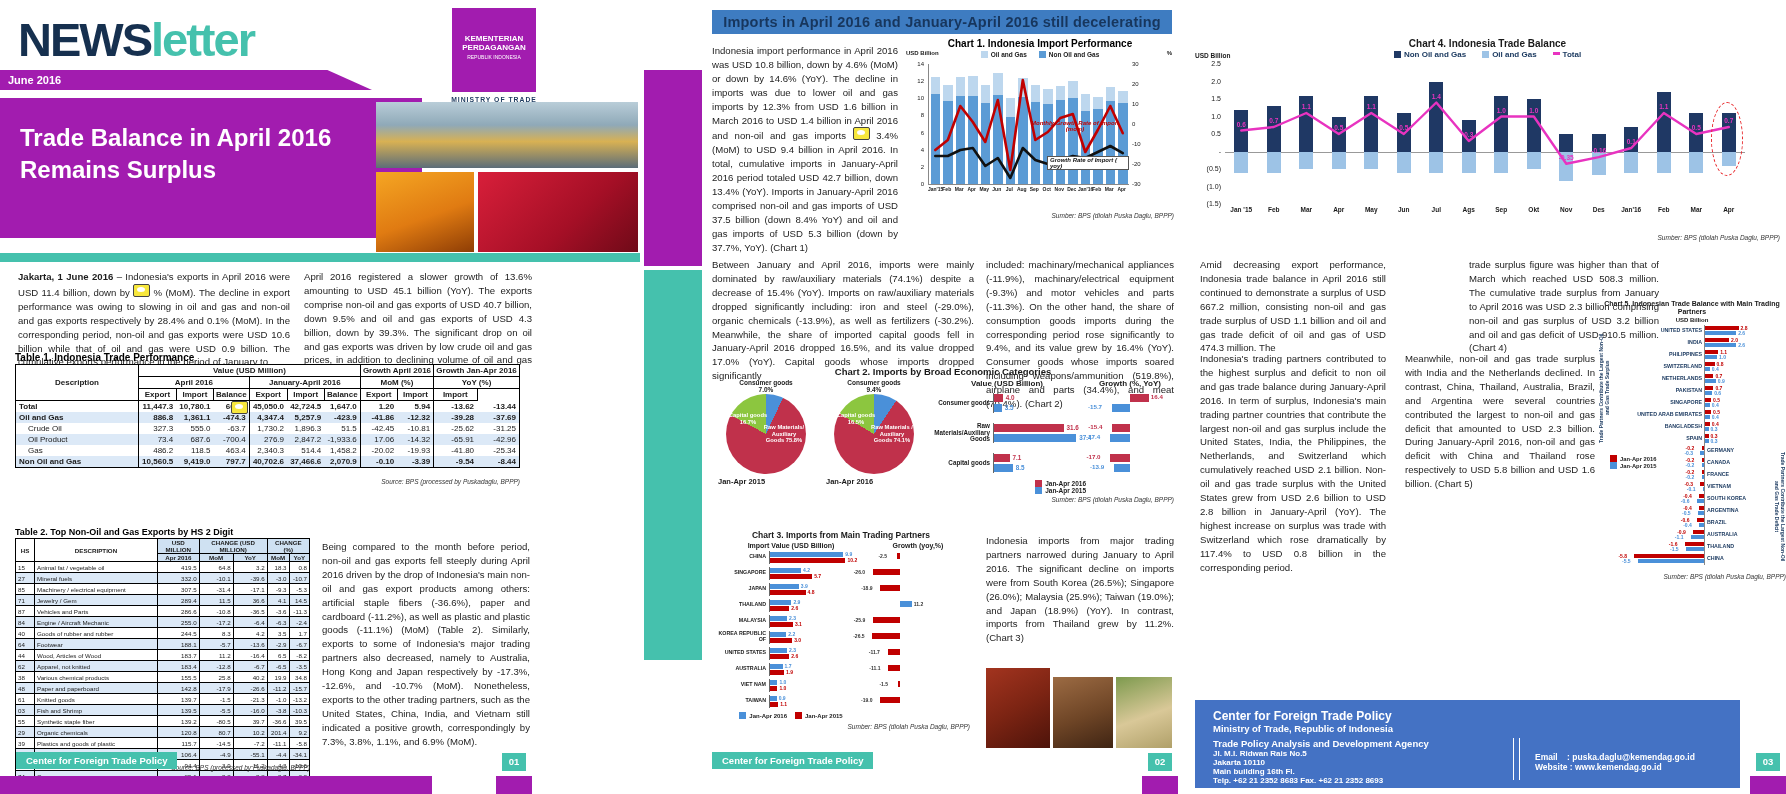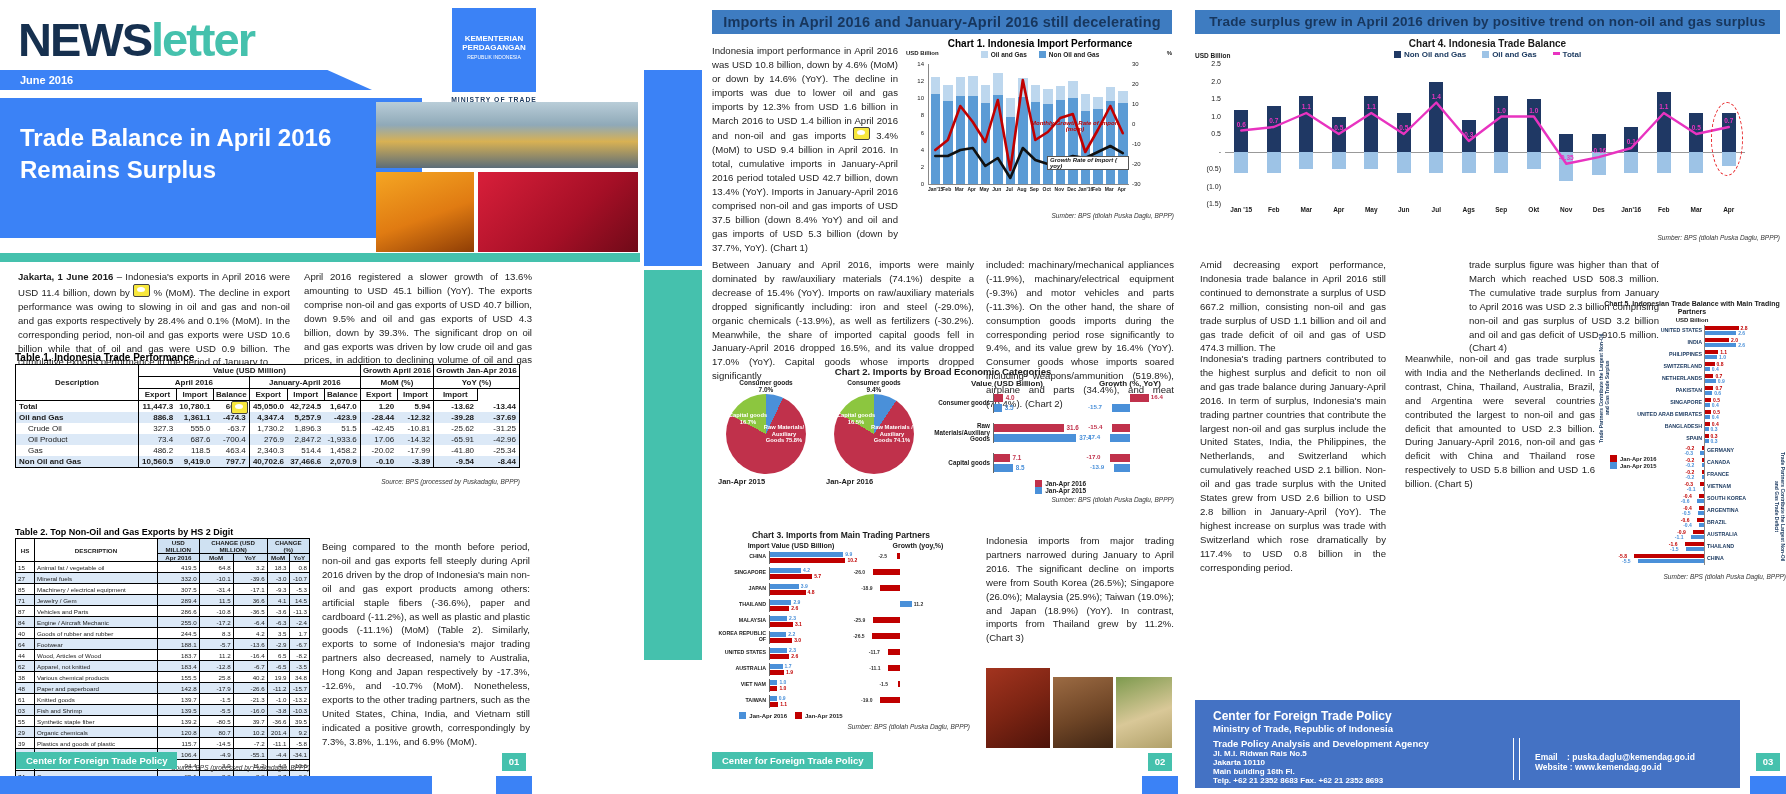"Trade surplus grew in April" div.abs { html: <div>Trade surplus grew in April 2016 driven by positive trend on non-oil and gas surplus</div> -> none }
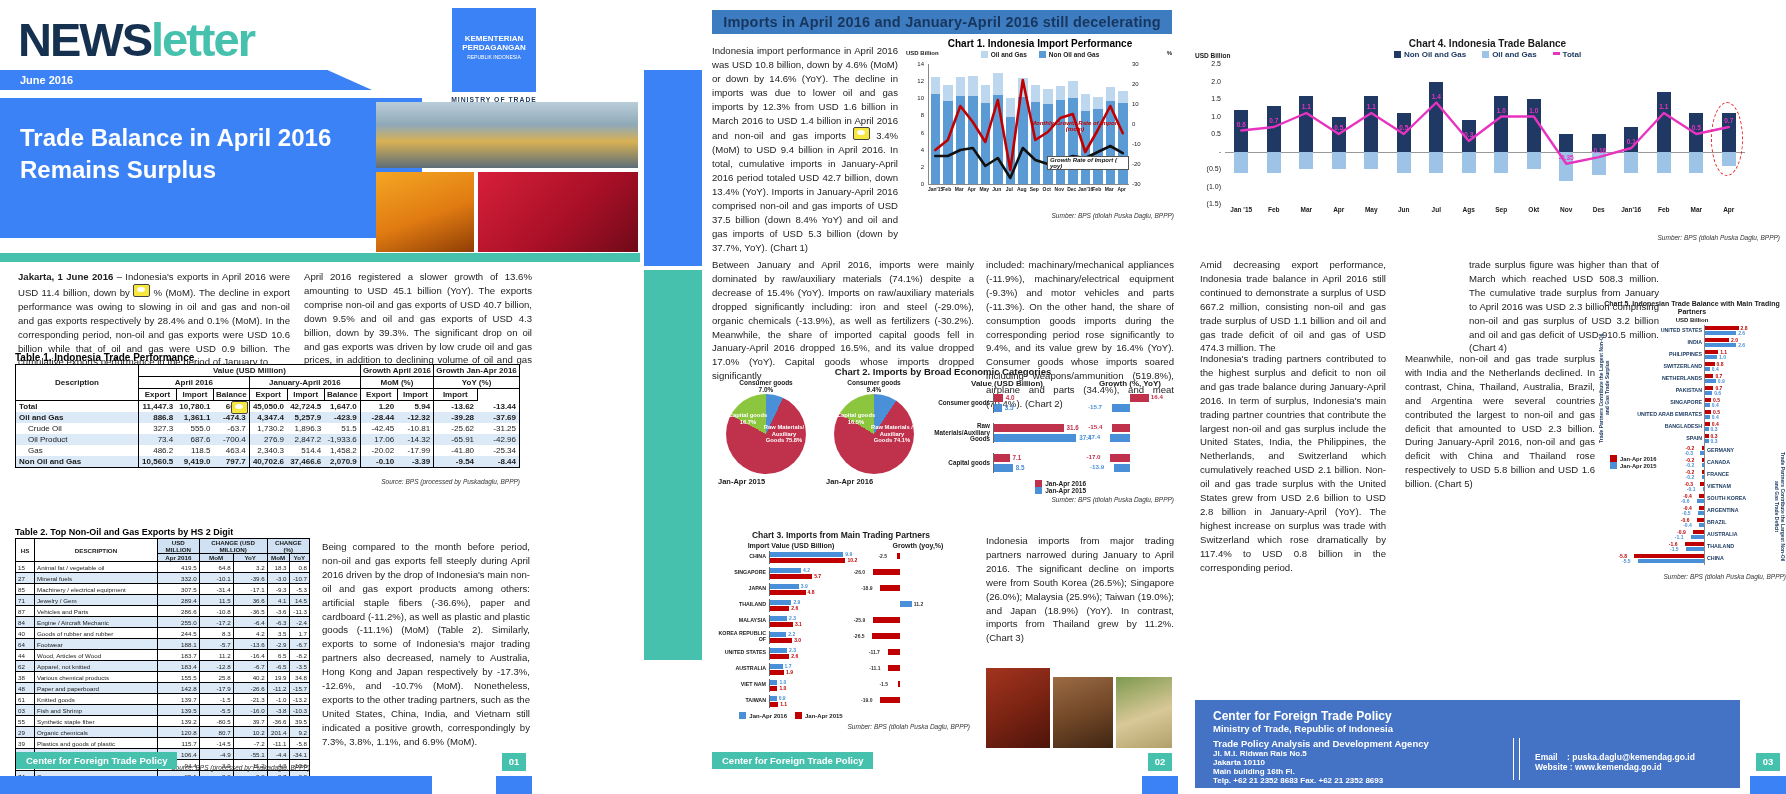"KEMENTERIAN" .navybg { background: #3b82f6 -> #a21caf }
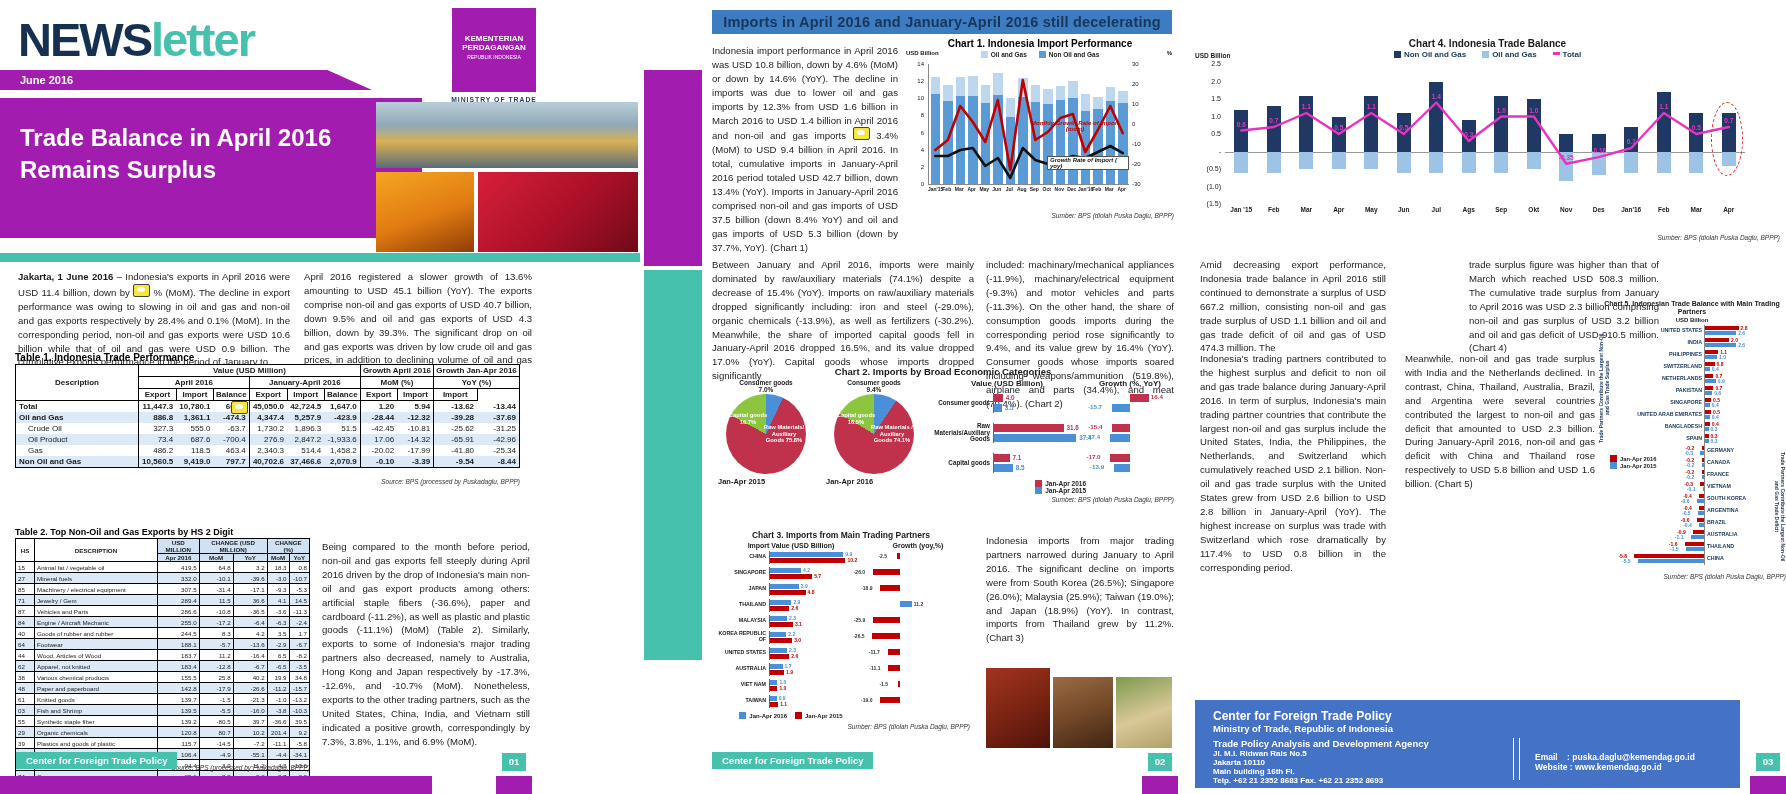"June 2016" span { padding-left: 20px -> 8px }
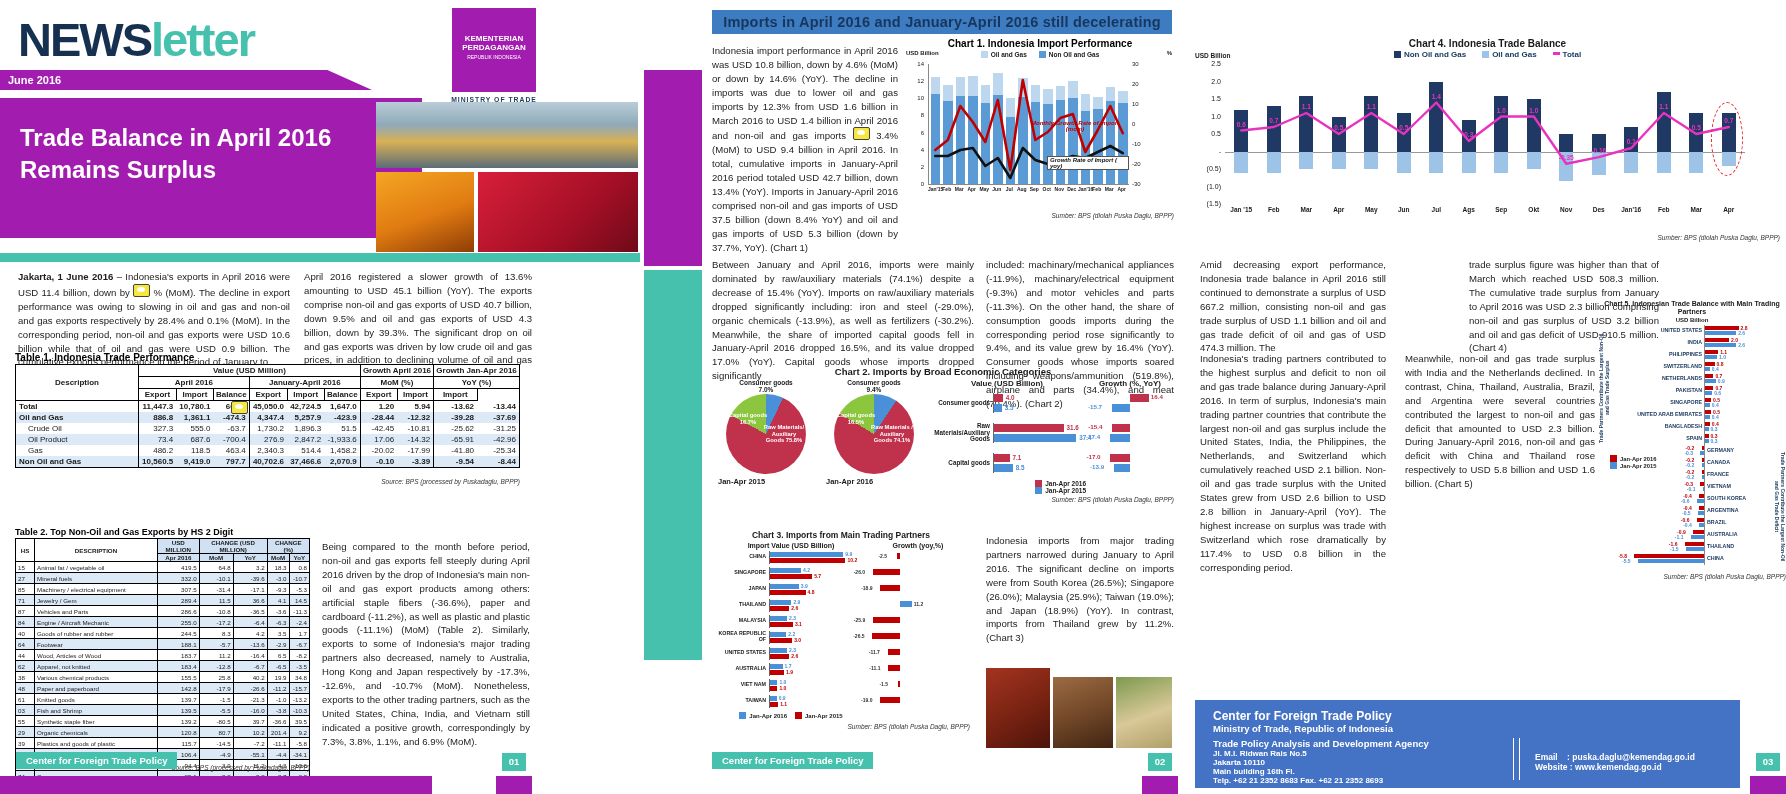"-28.44" td.gb { text: -28.44 -> -41.86 }
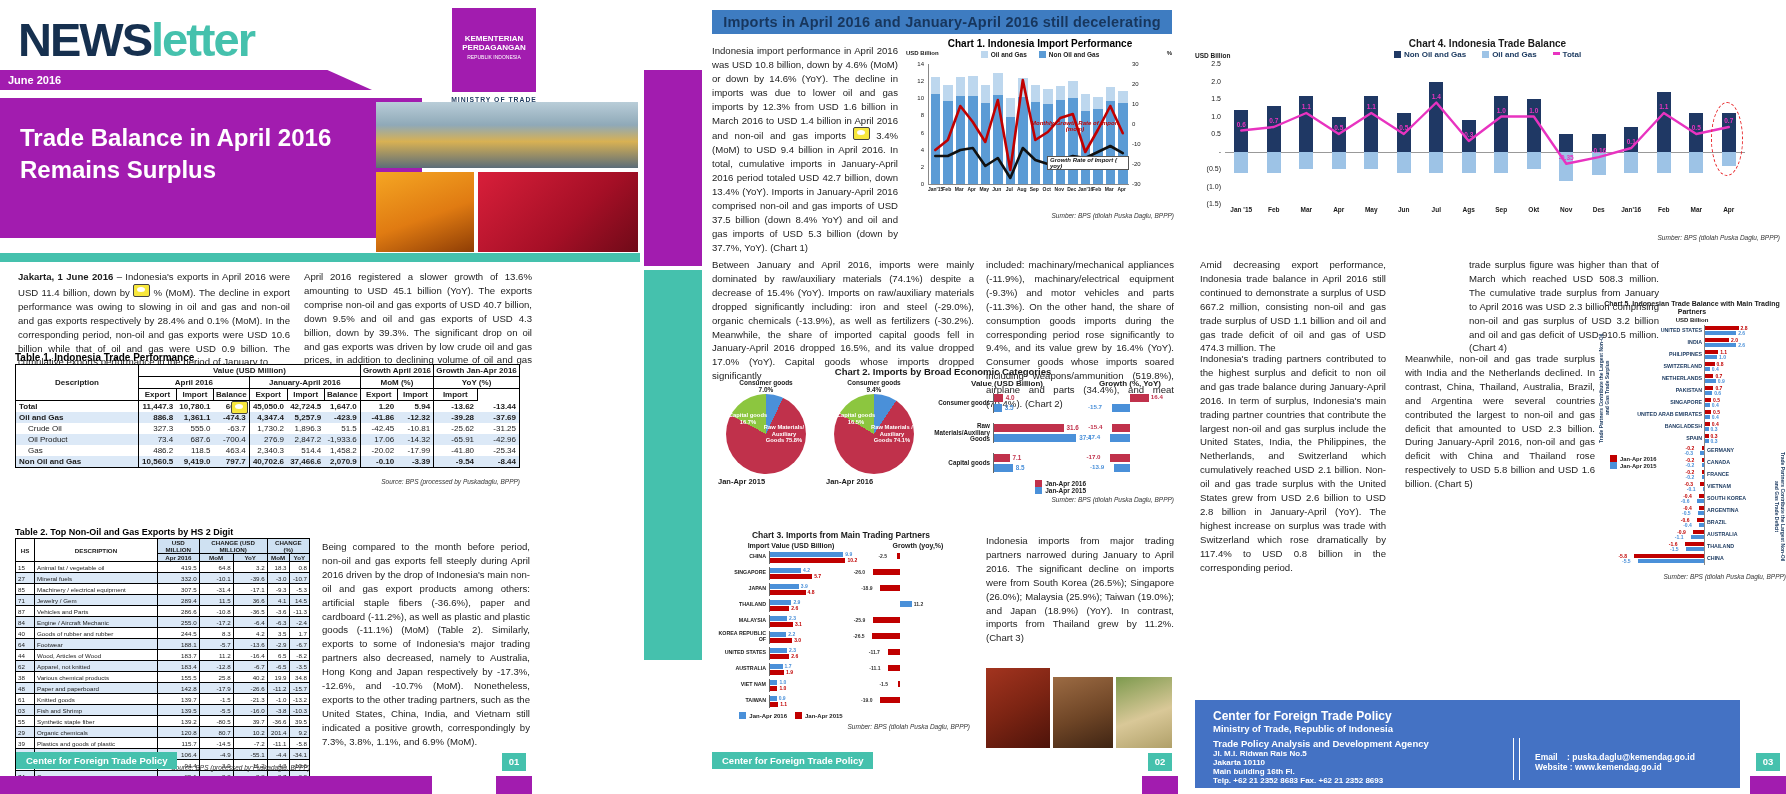"-17.99" td { text: -17.99 -> -19.93 }
